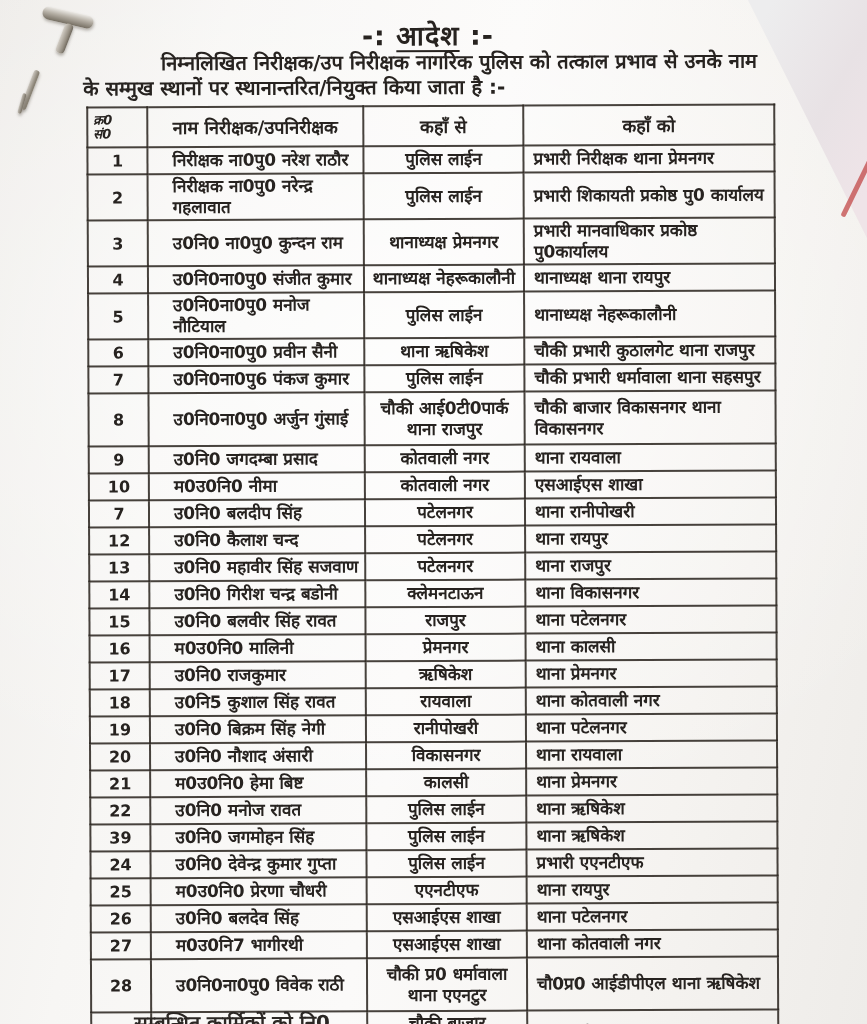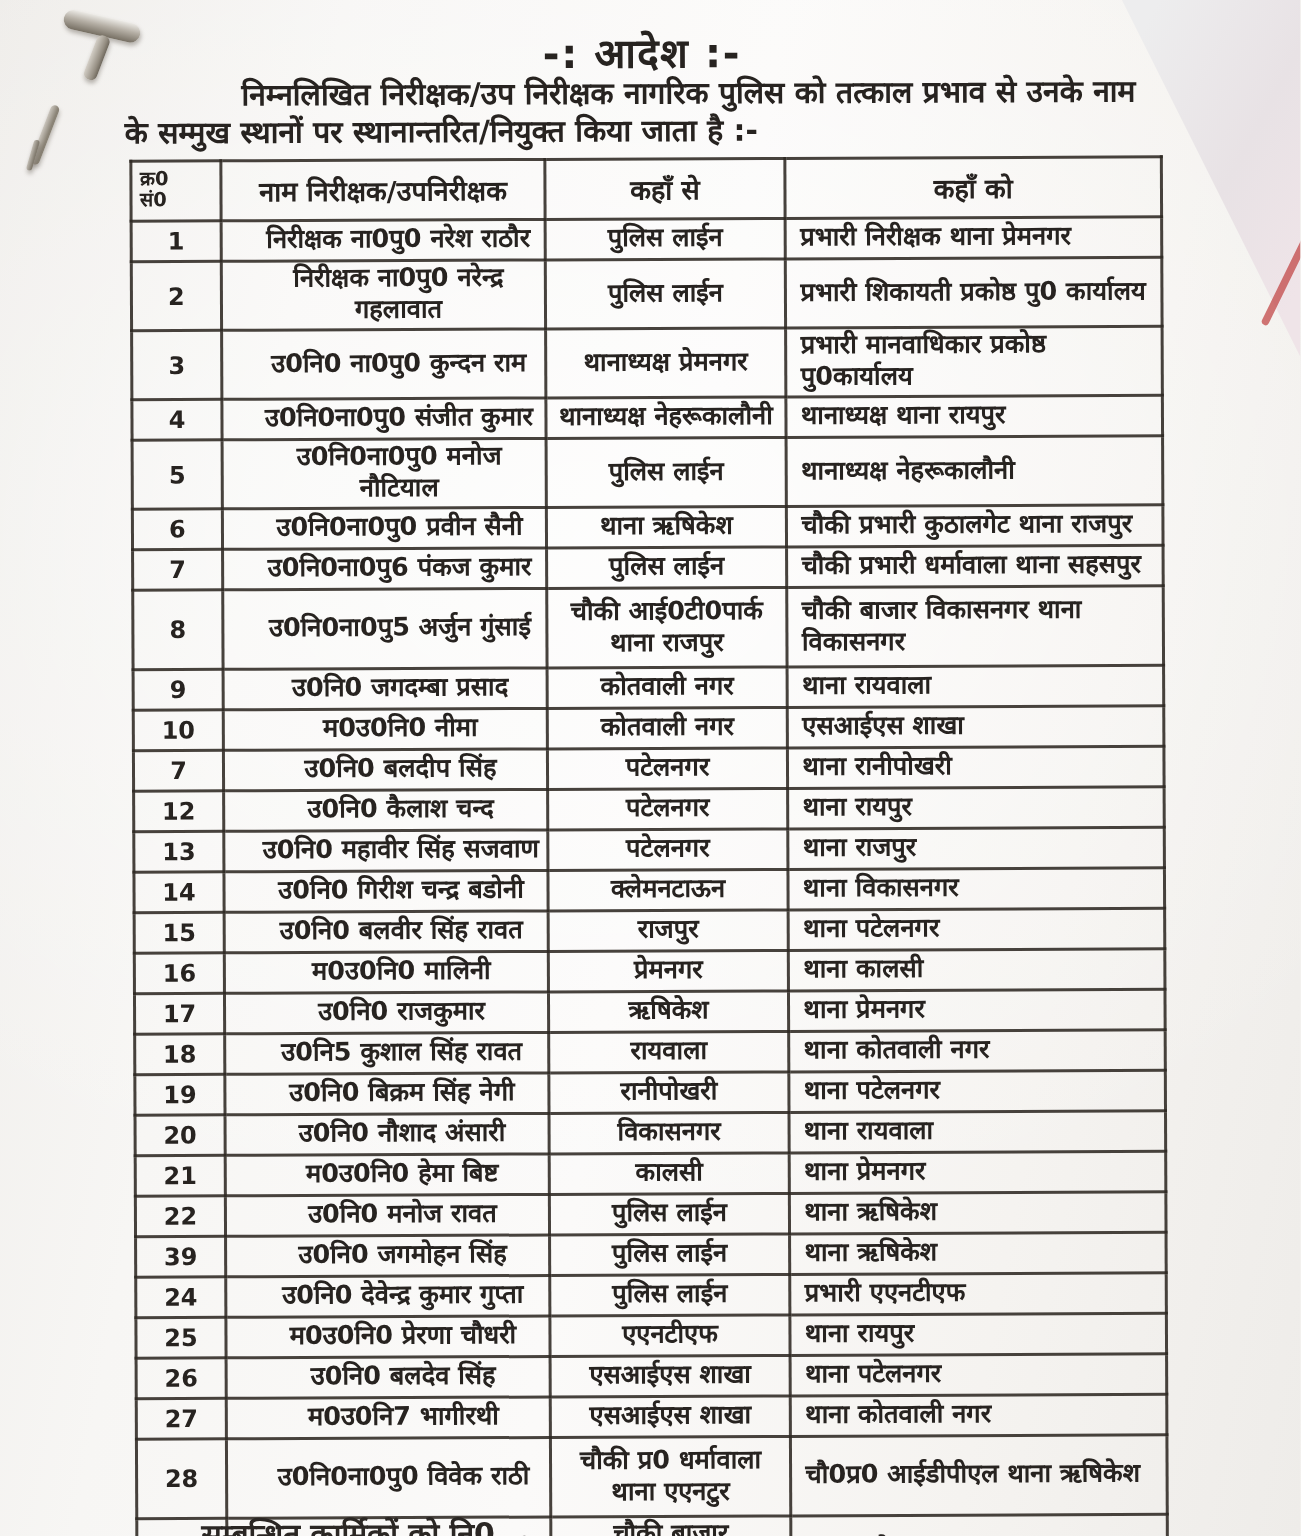"आदेश" .title .u { text-decoration: none -> underline }
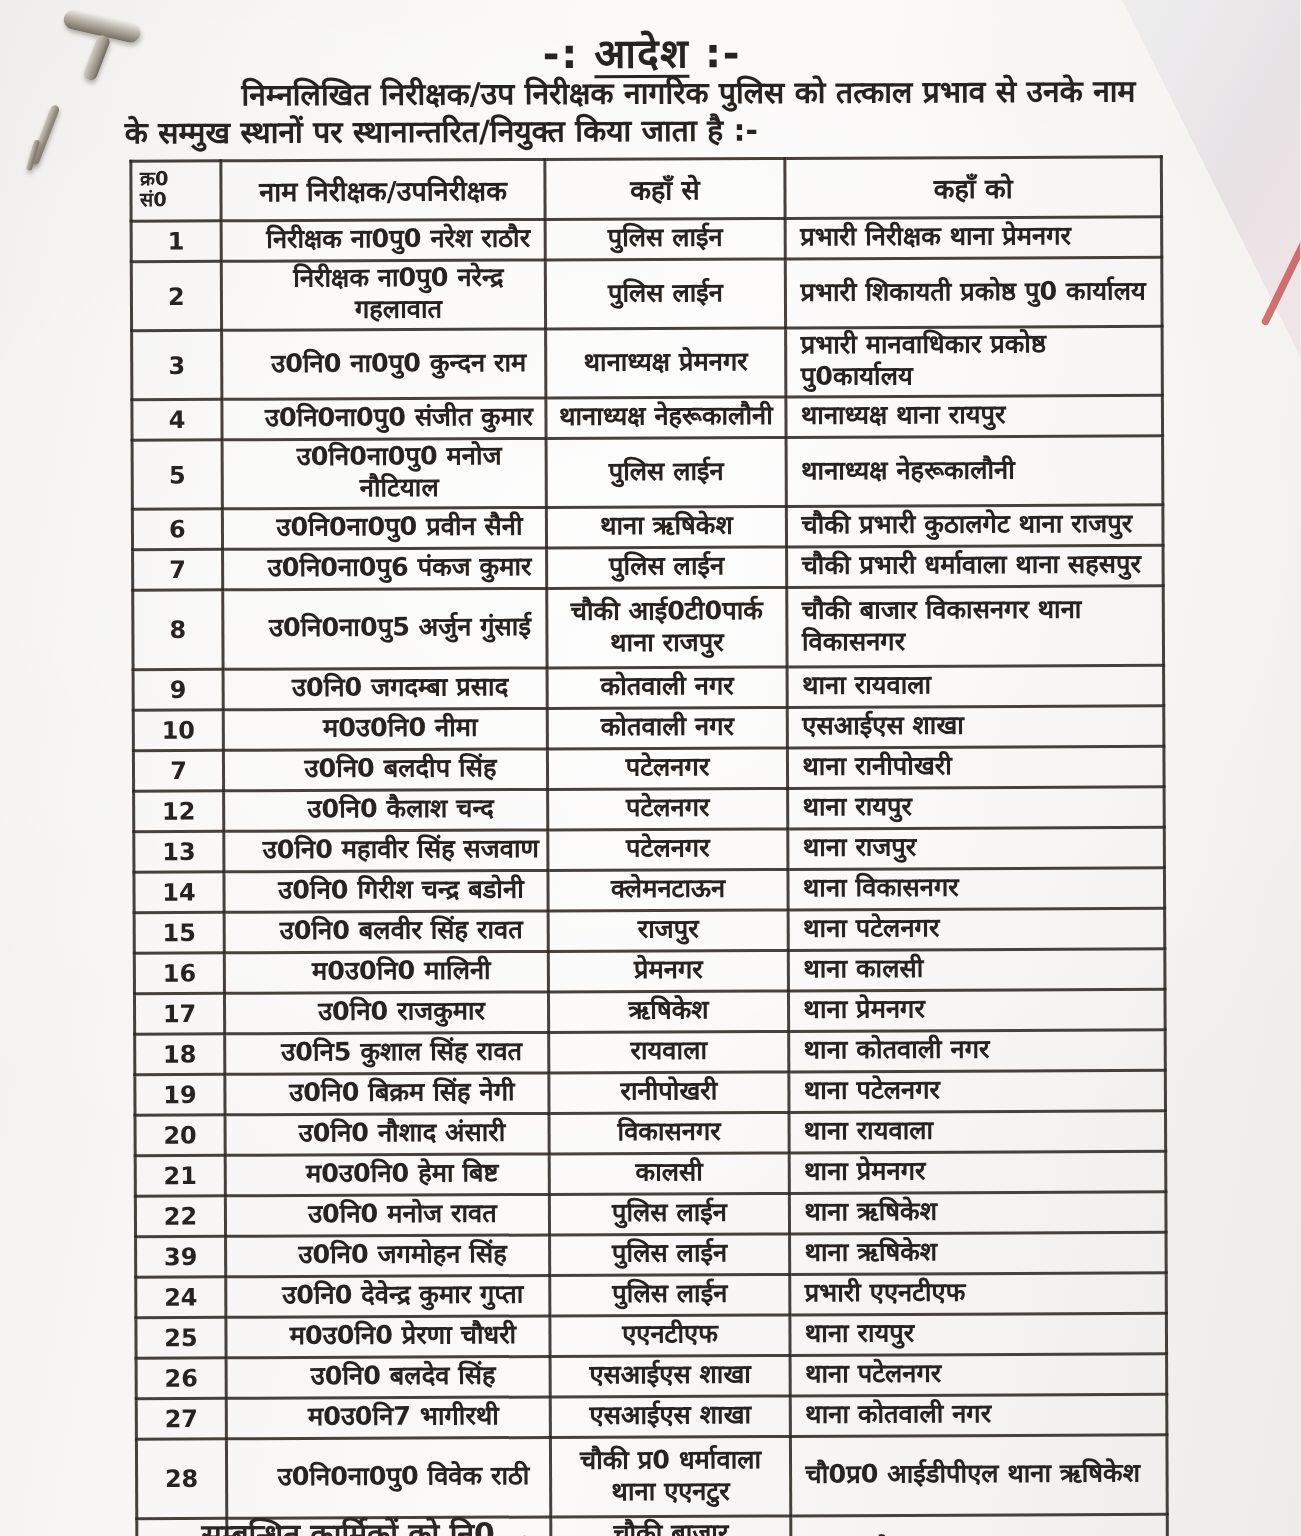"क्र0" th.sn { font-style: none -> italic }
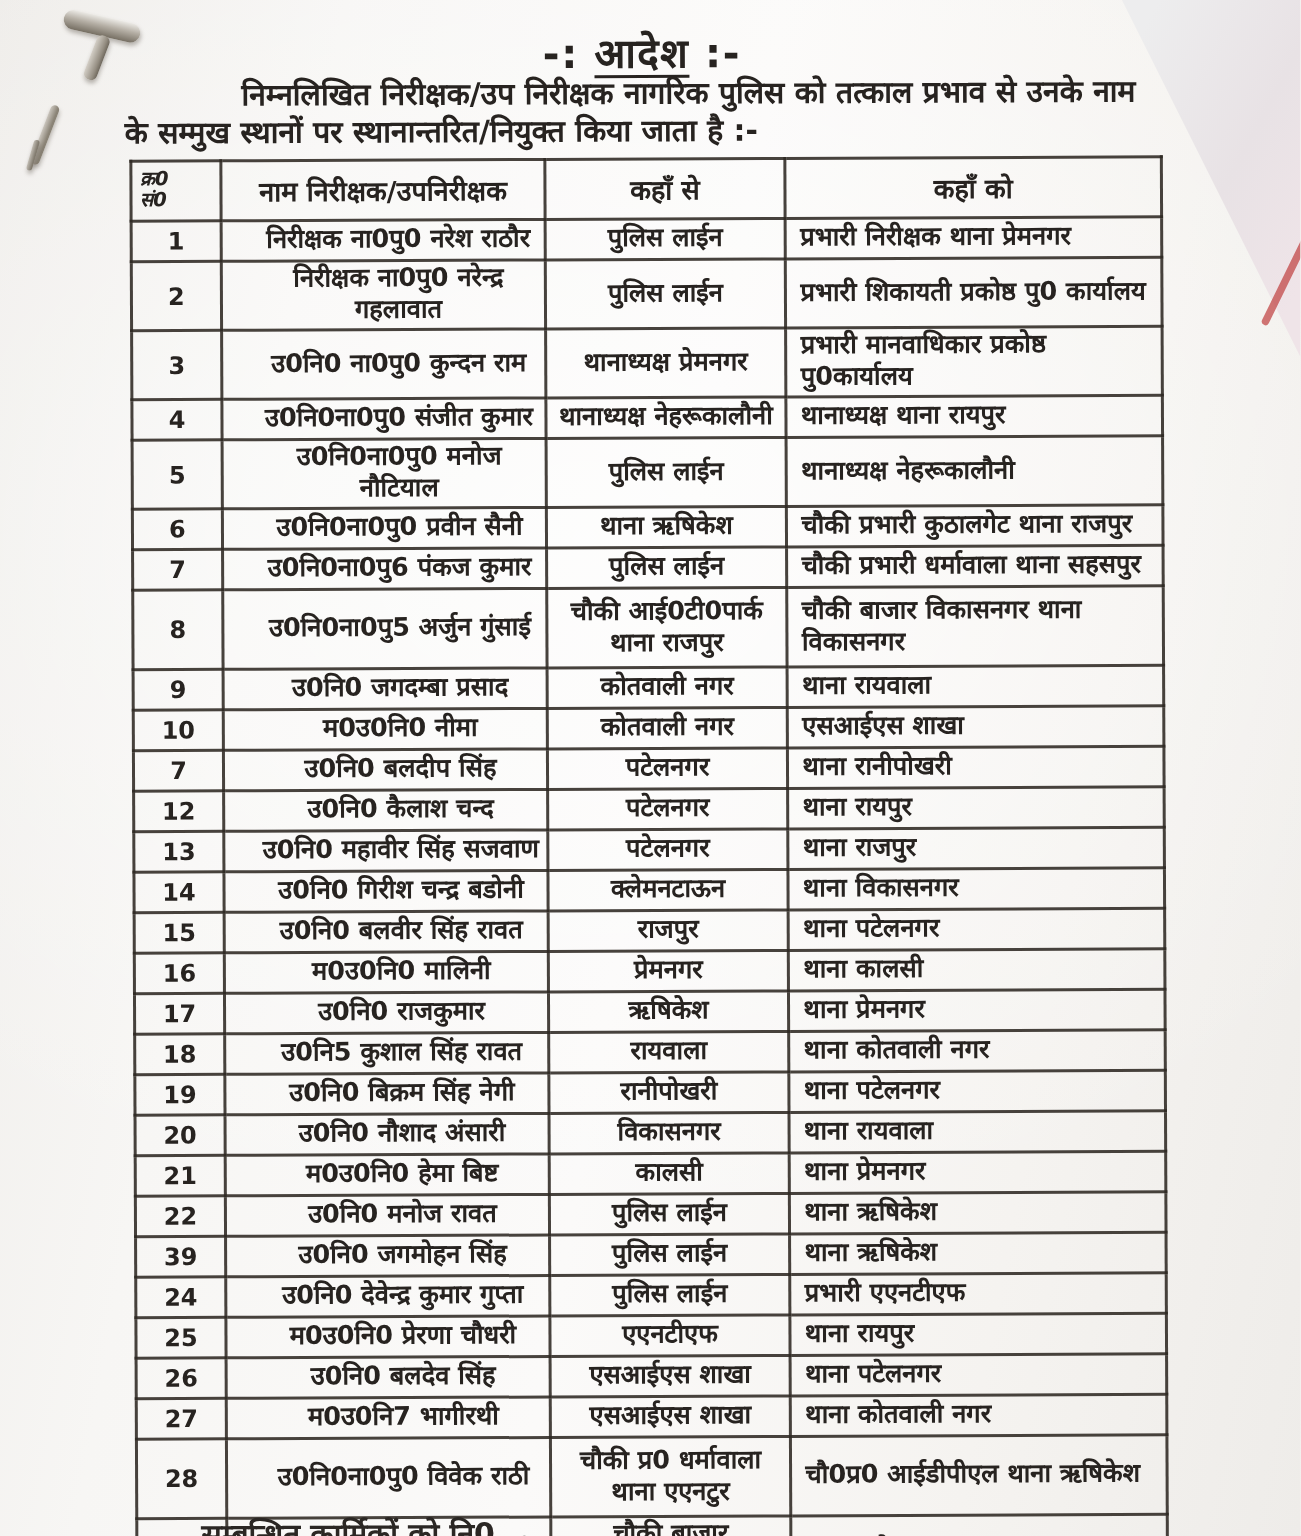"निरीक्षक ना0पु0 नरेश राठौर" td.nm { text-align: center -> left }
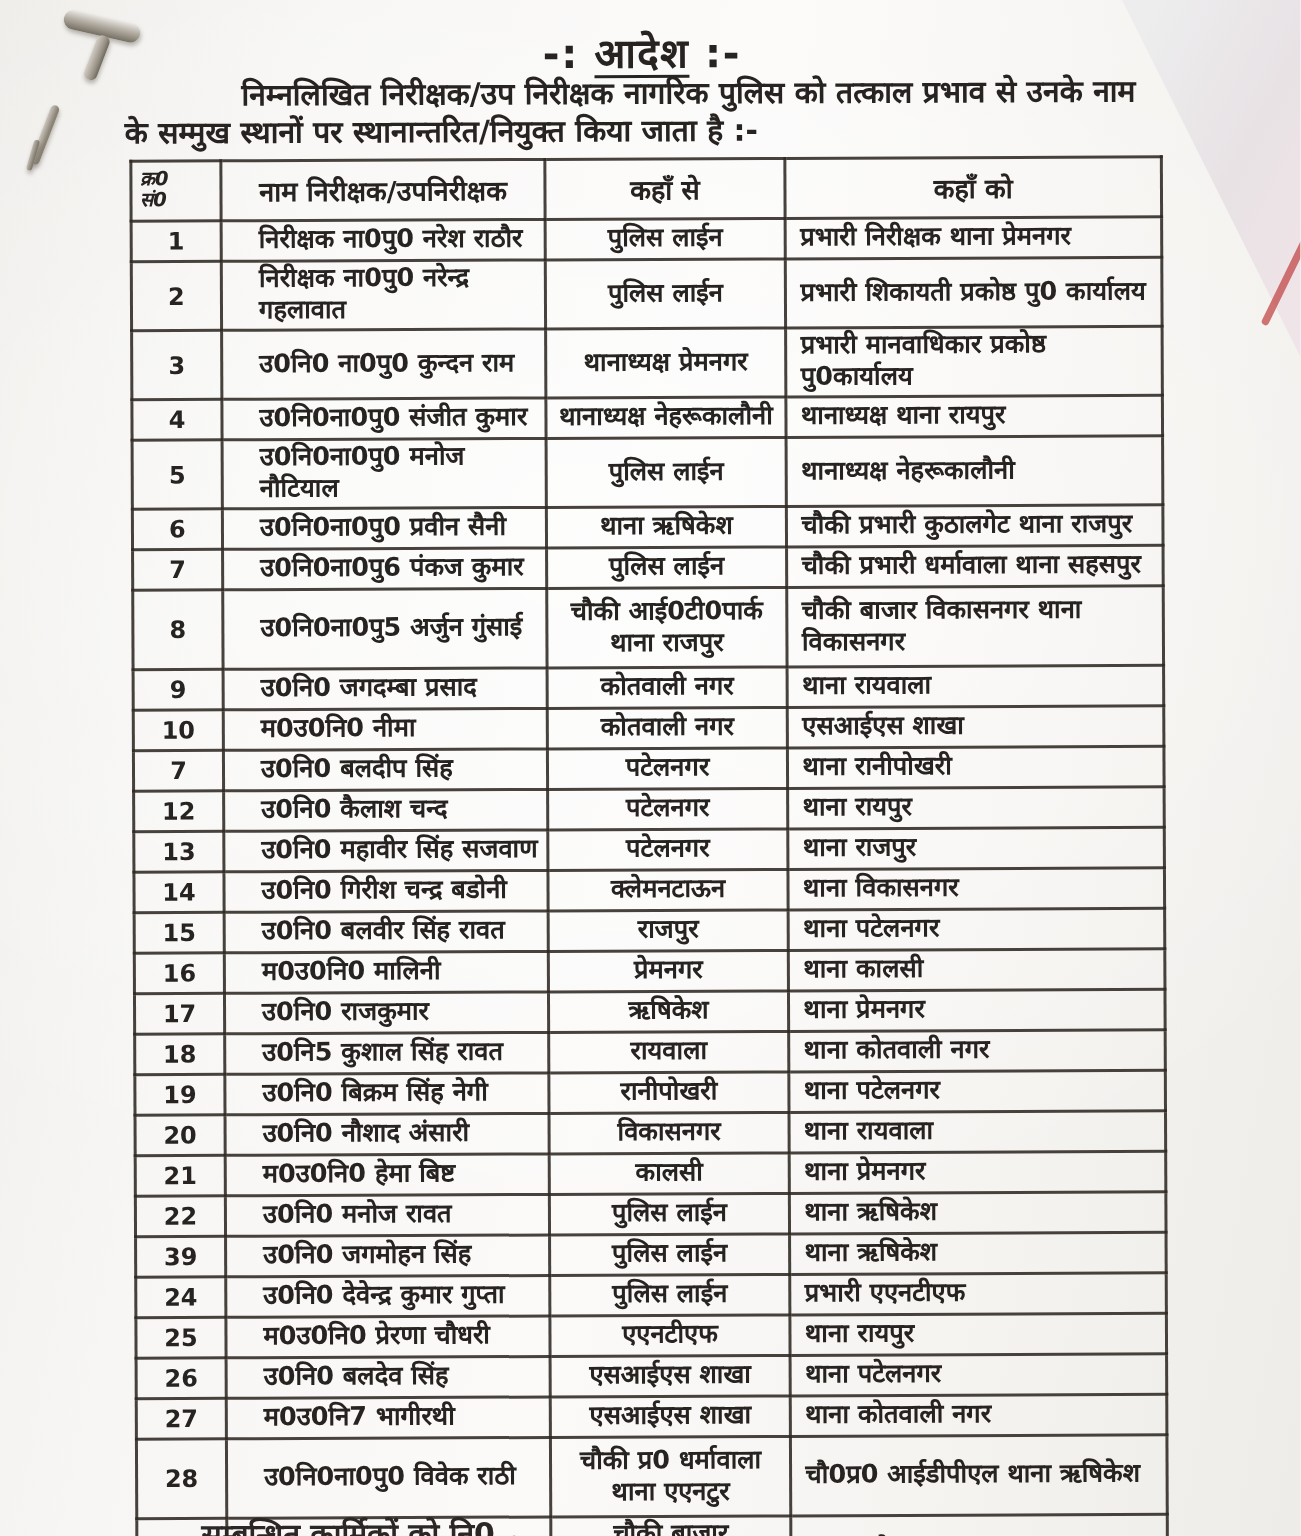"उ0नि0ना0पु5 अर्जुन गुंसाई" td.nm { text: उ0नि0ना0पु5 -> उ0नि0ना0पु0 }
